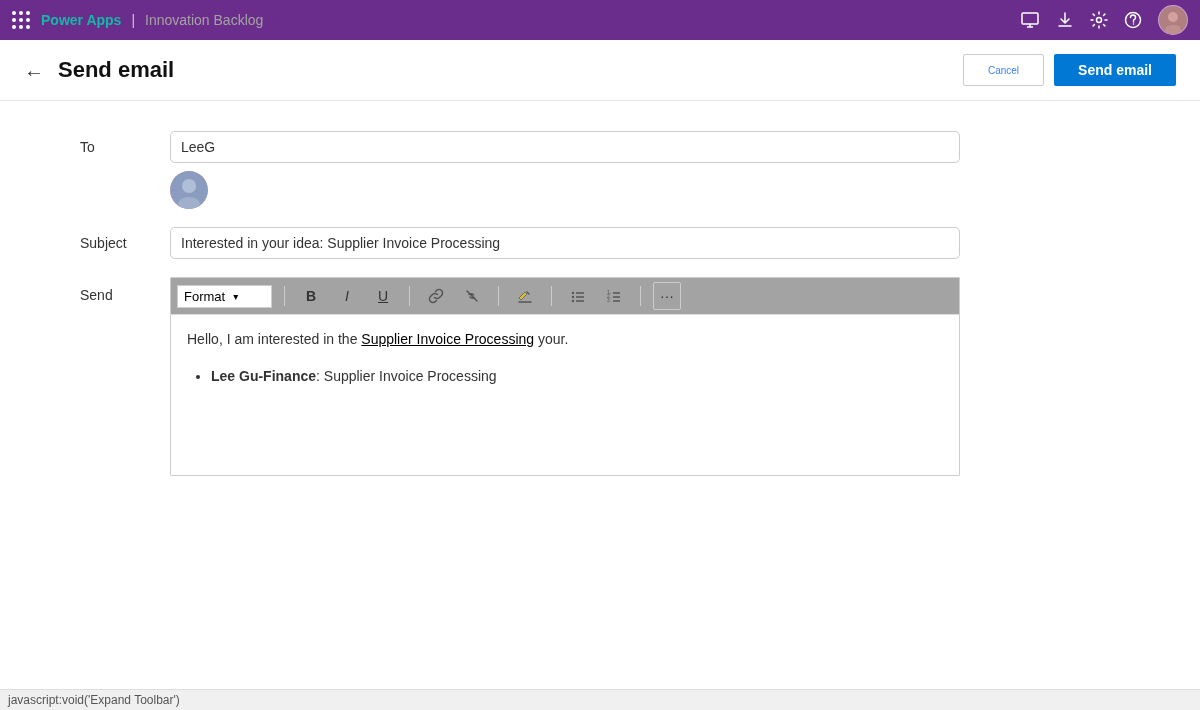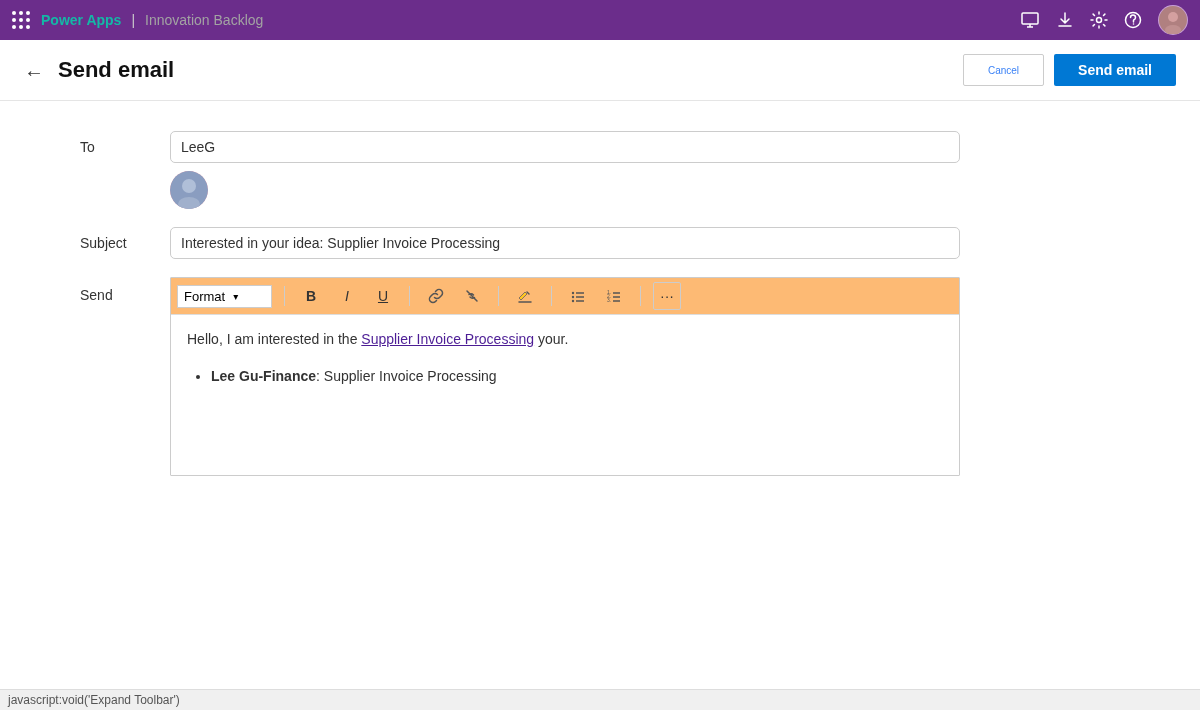"Format" .editor-toolbar { background: #fdba74 -> #a3a3a3 }
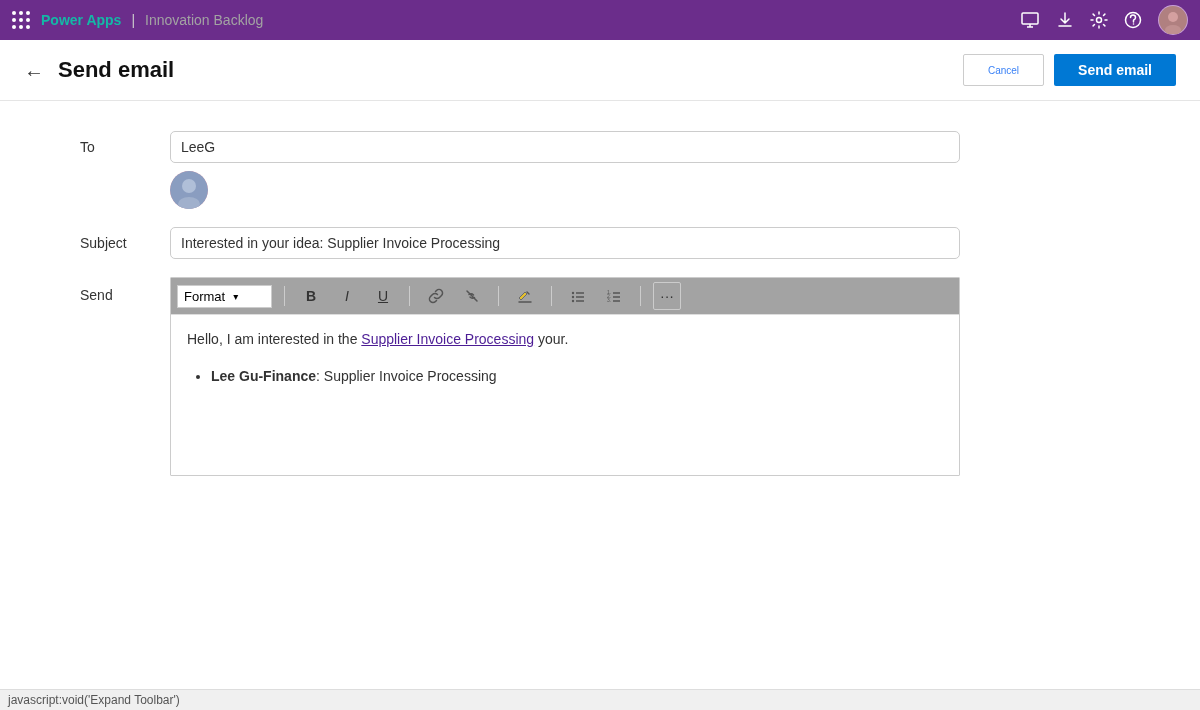"Supplier Invoice Processing" .editor-content .link { color: #4c1d95 -> #000000 }
